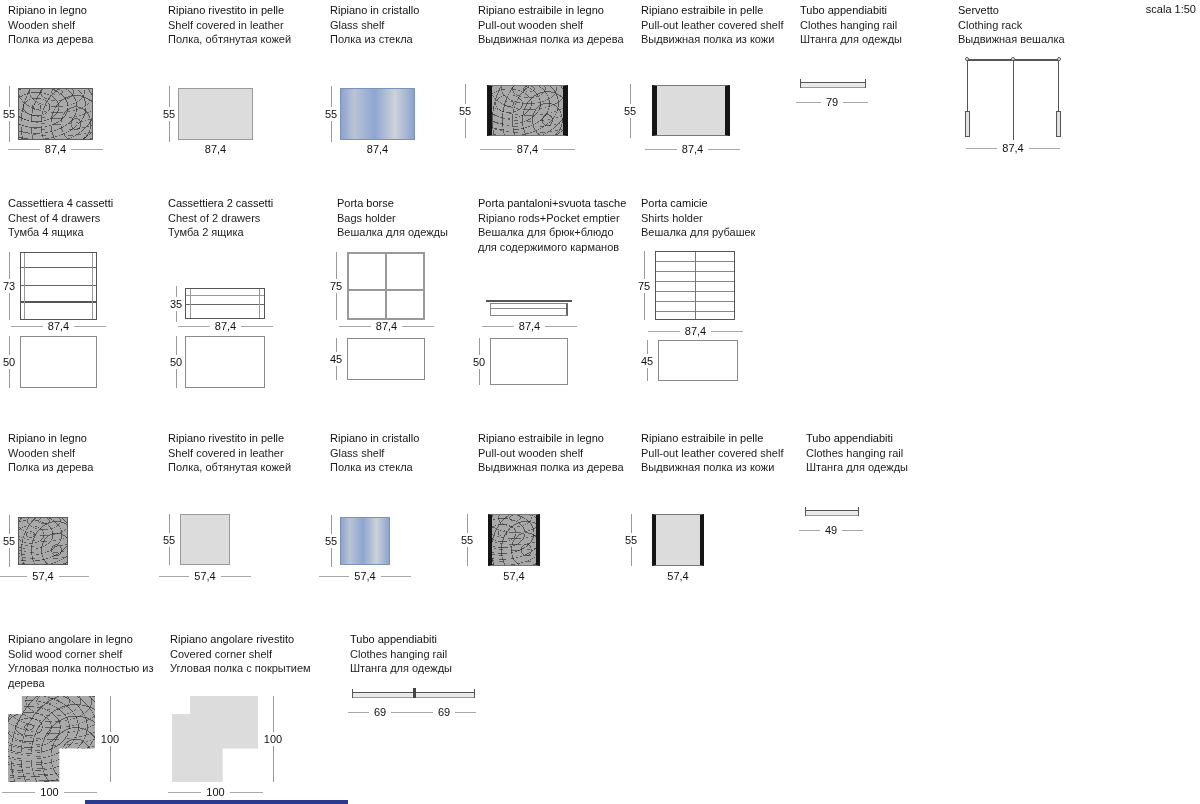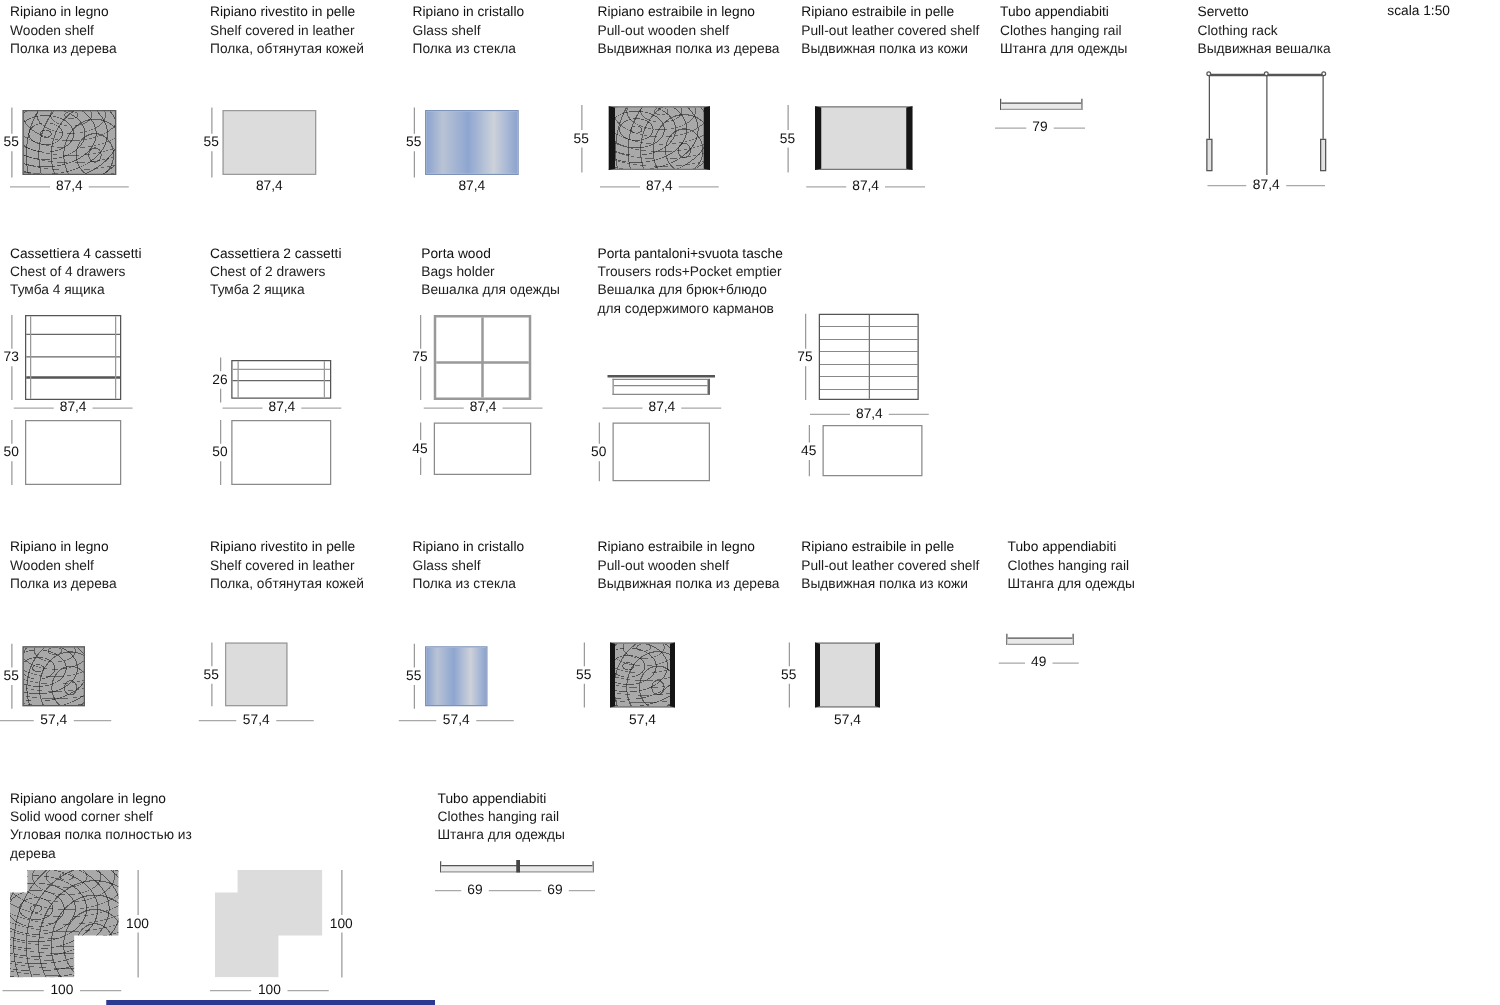"scala 1:50" div.scala { left: 1004px -> 1040px }
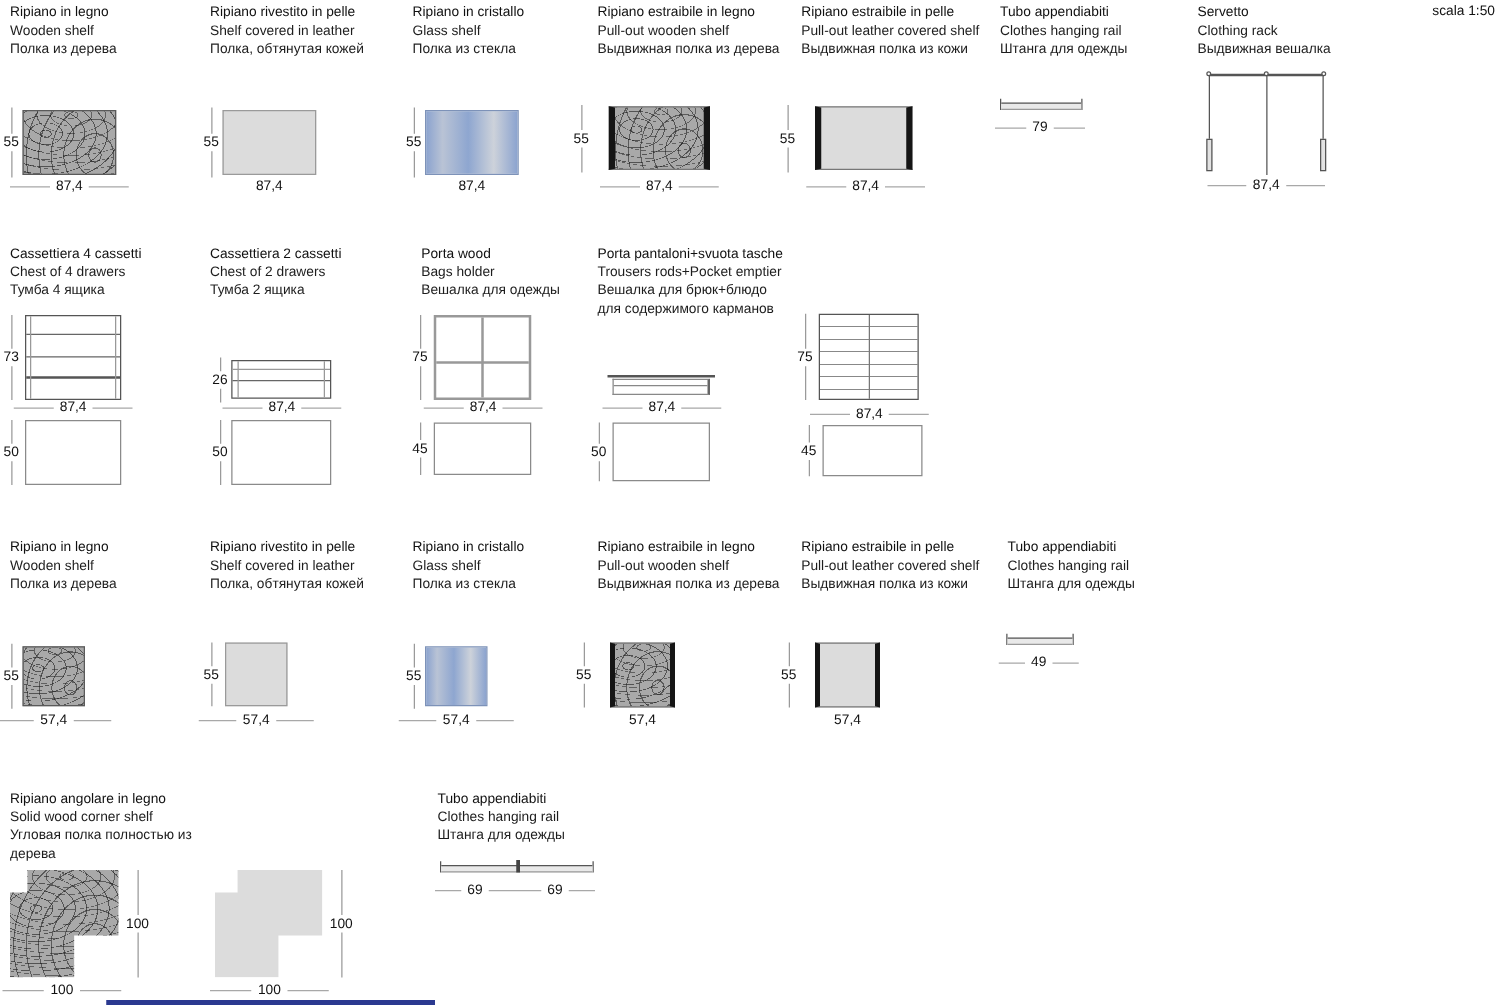"Porta wood" div.it { text: wood -> borse }
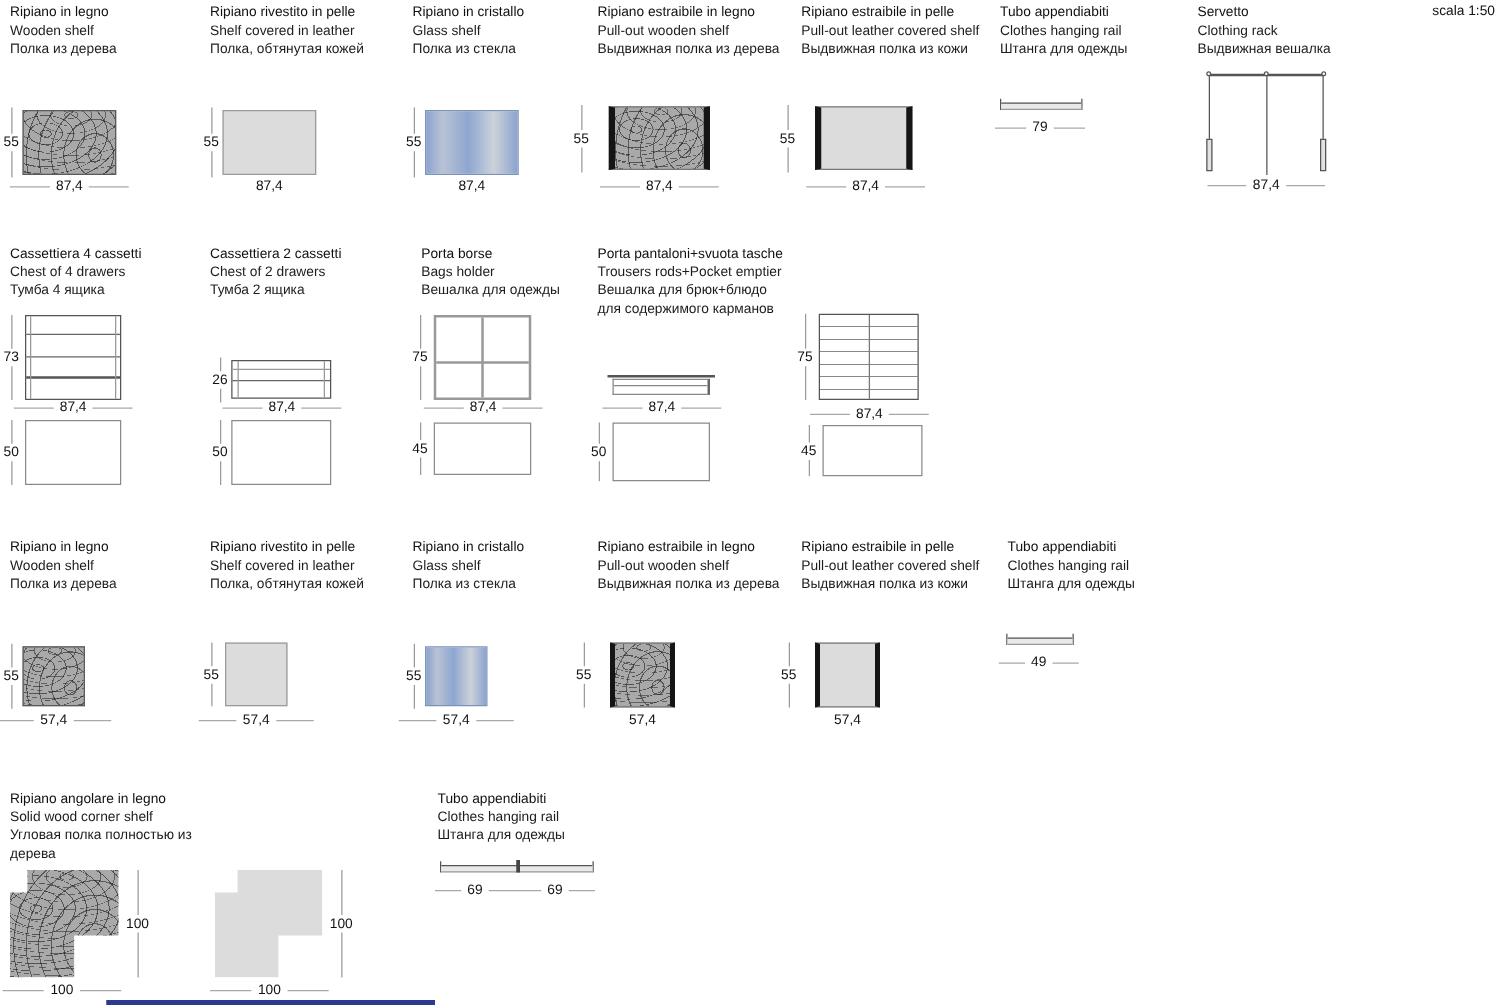"Porta camicie" div.label { html: none -> <div> <div>Porta camicie</div> <div>Shirts holder</div> <div>Вешалка для рубашек</div> </div> }
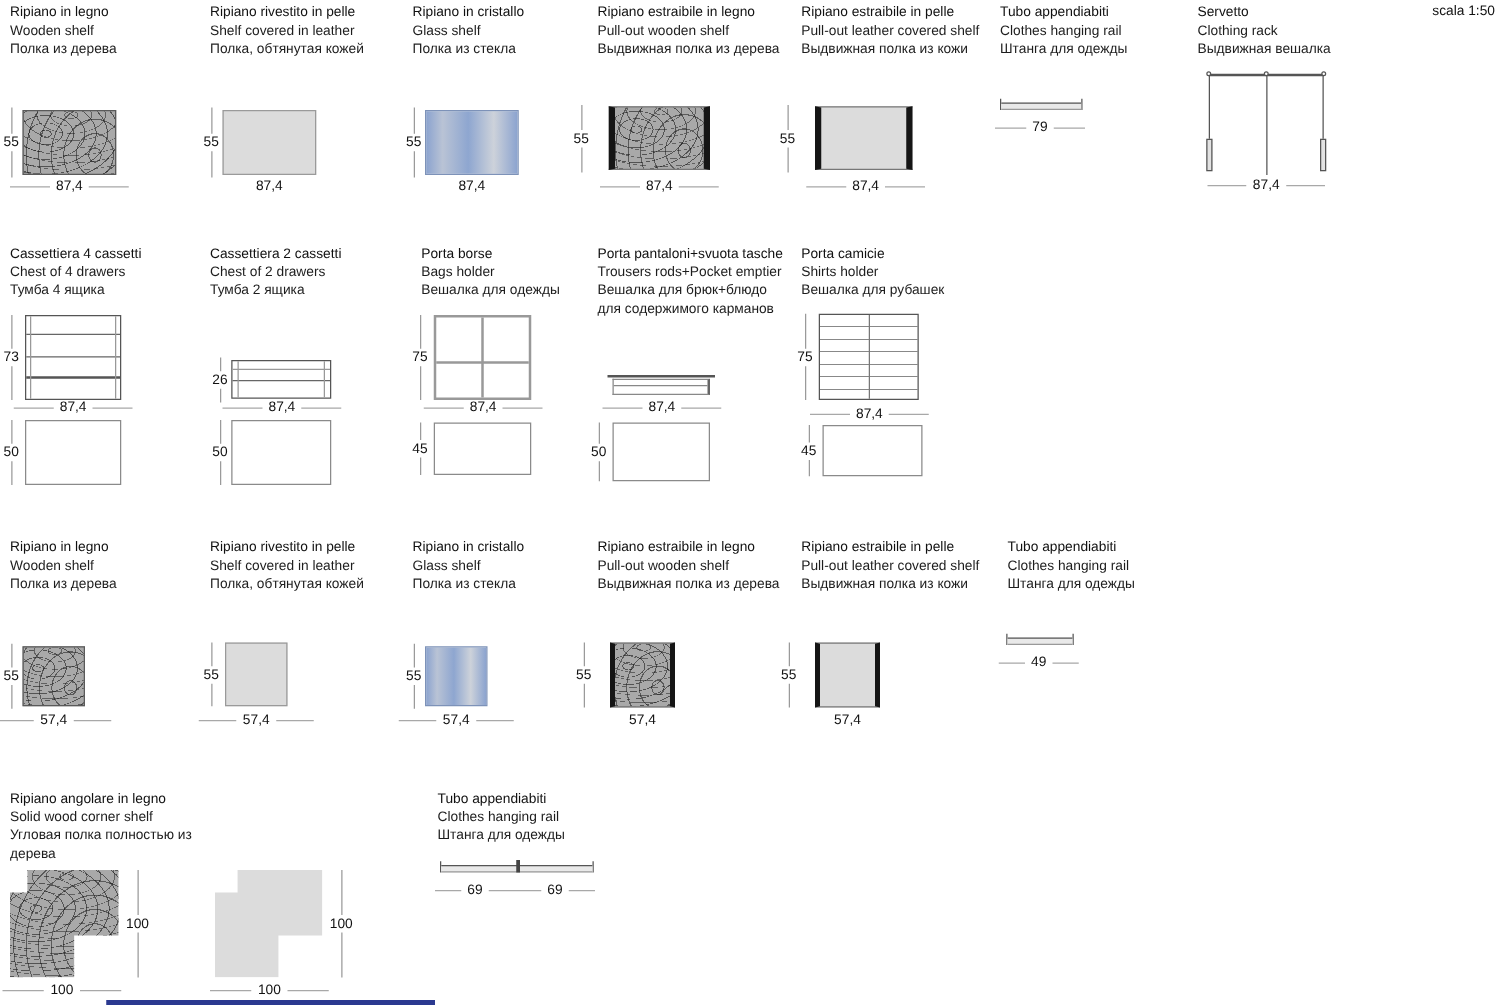"Trousers rods+Pocket emptier" div.en { text: Trousers -> Ripiano }
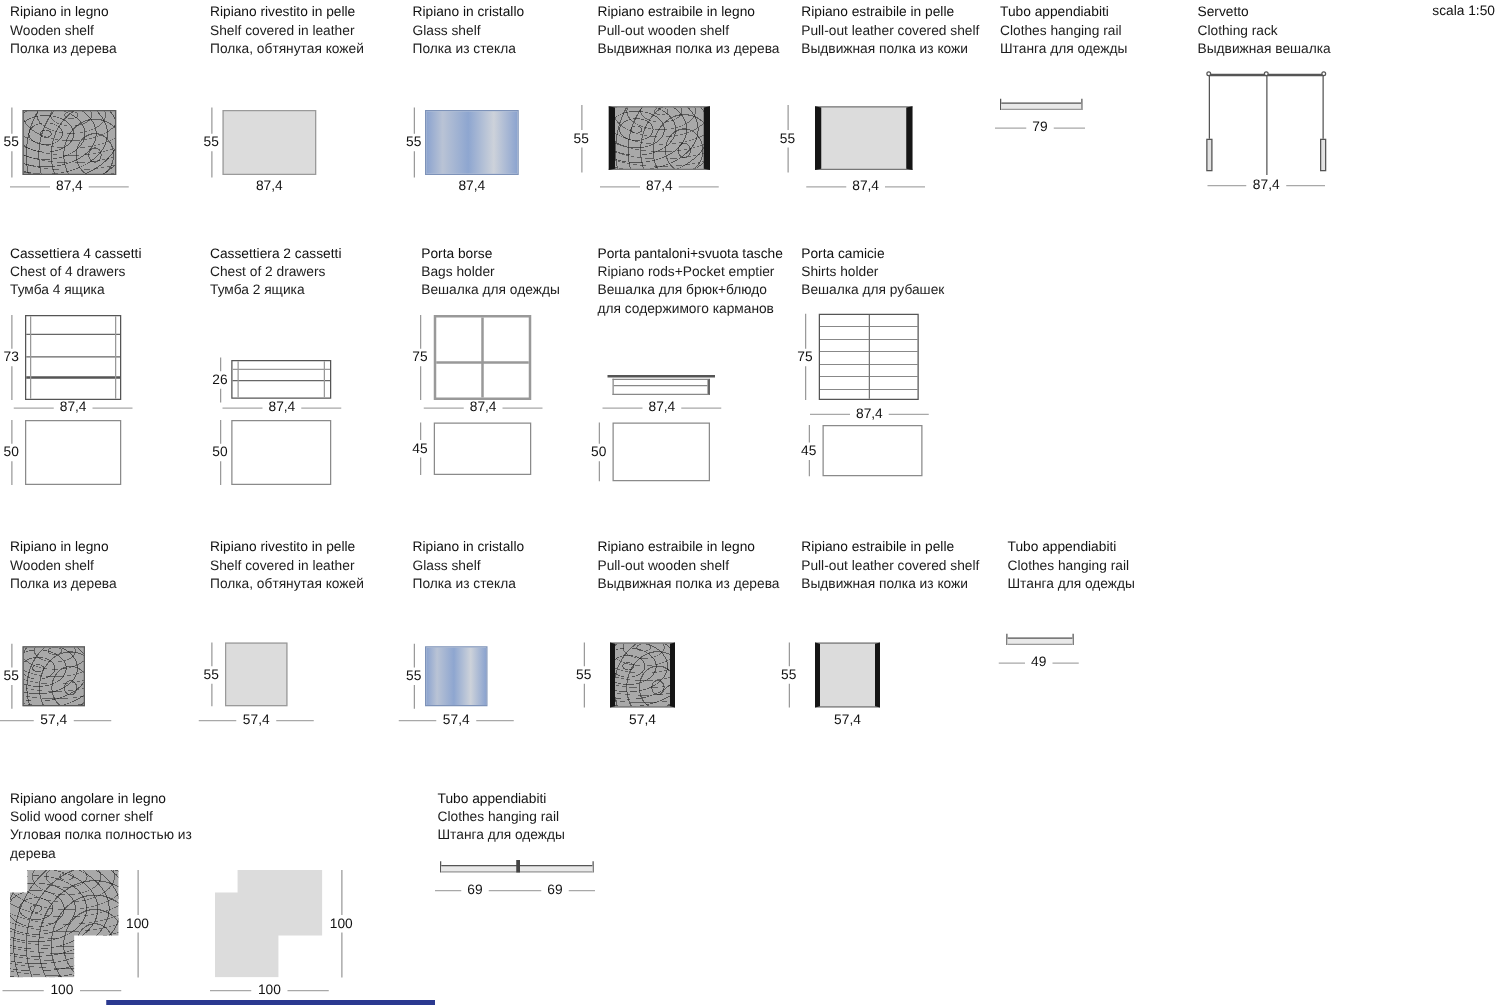"26" span.num { text: 26 -> 35 }
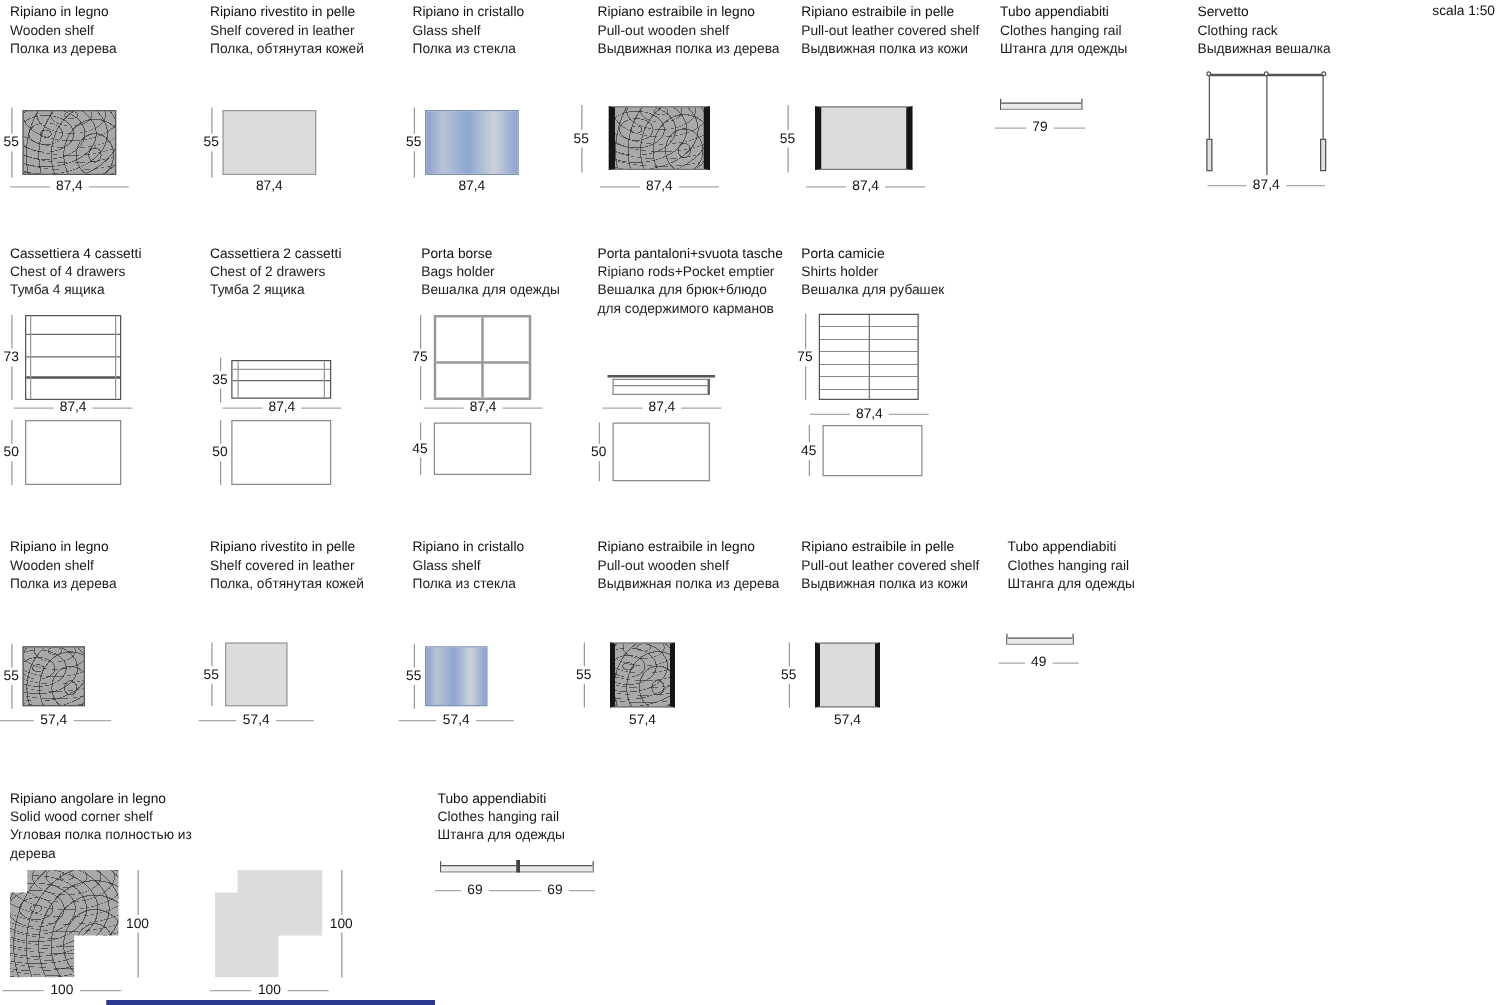"Ripiano angolare rivestito" div.label { html: none -> <div> <div>Ripiano angolare rivestito</div> <div>Covered corner shelf</div> <div>Угловая полка с покрытием</div> </div> }
